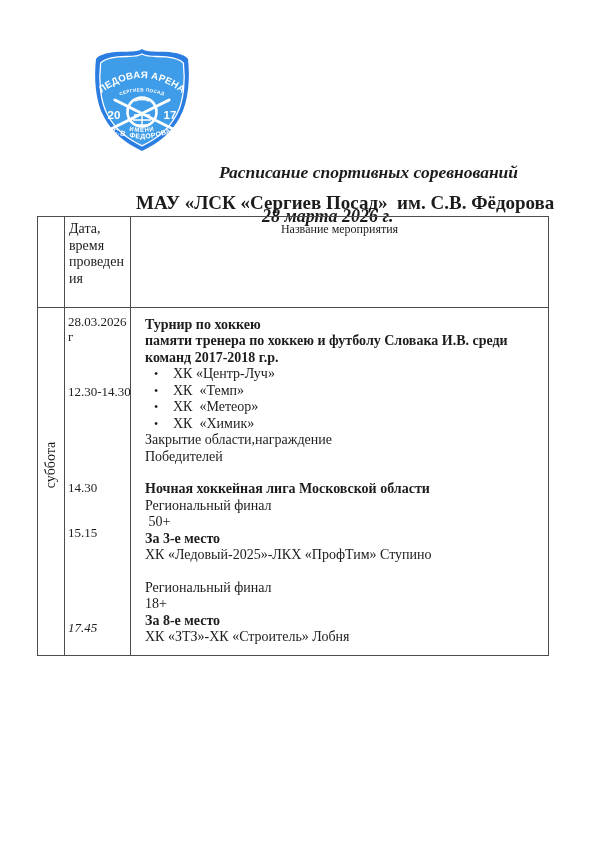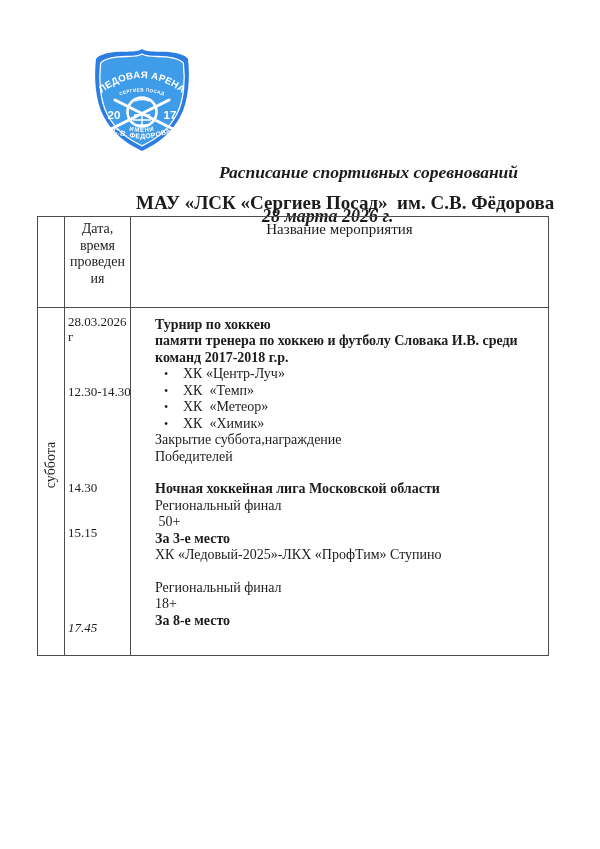"Дата, время проведения" .cellb { text-align: center -> none }
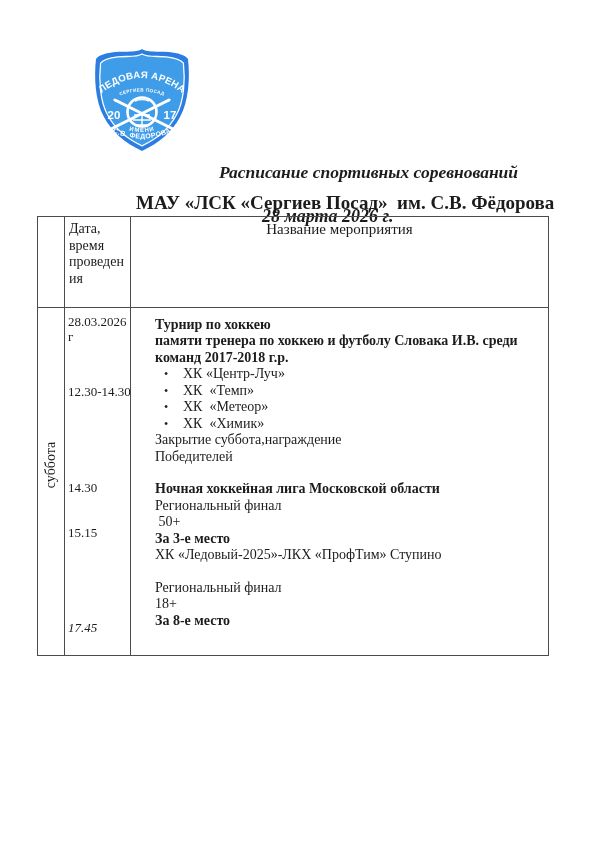"Название мероприятия" .hdr-ev { font-size: 15px -> 12px }
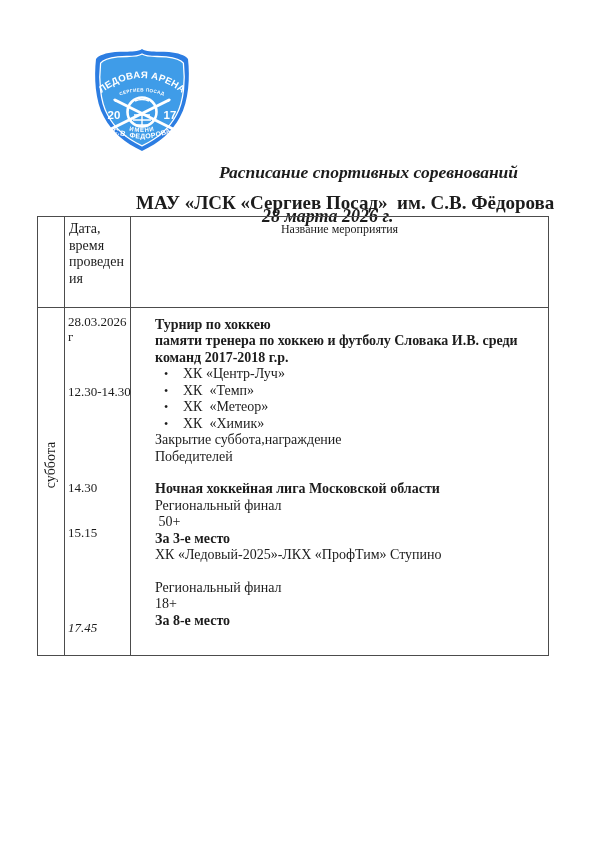"Турнир по хоккею" .line { margin-left: 10px -> none }
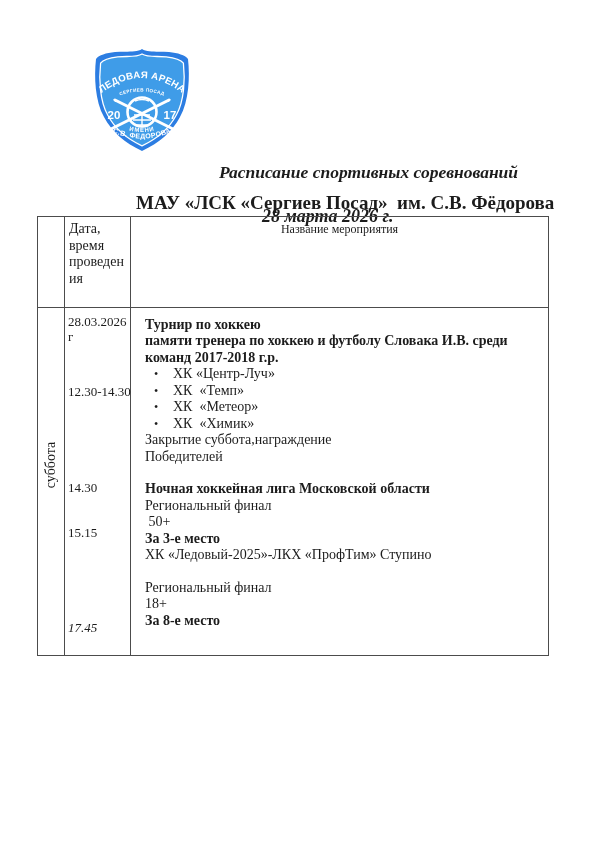"Закрытие суббота,награждение" div.line { text: суббота,награждение -> области,награждение }
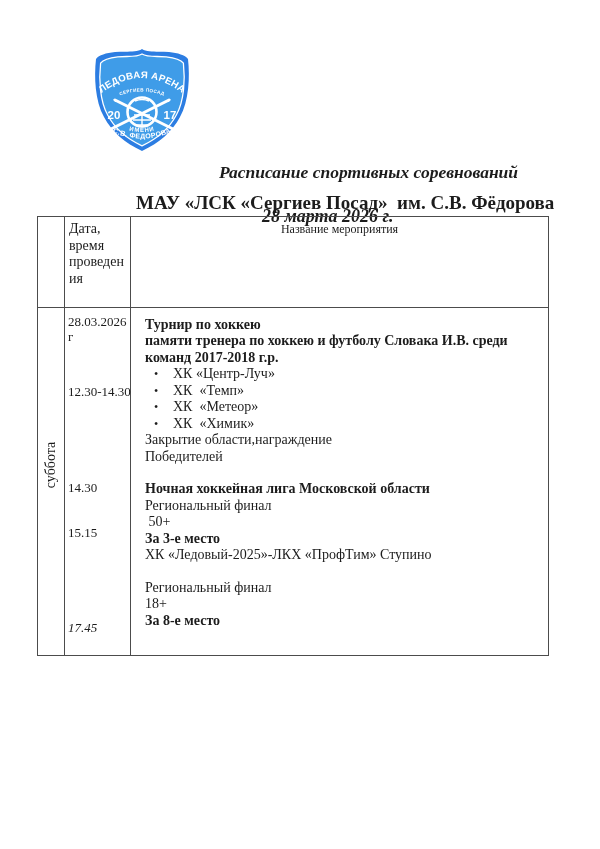"ХК «ЗТЗ»-ХК «Строитель» Лобня" div.line { html: none -> <div>ХК «ЗТЗ»-ХК «Строитель» Лобня</div> }
